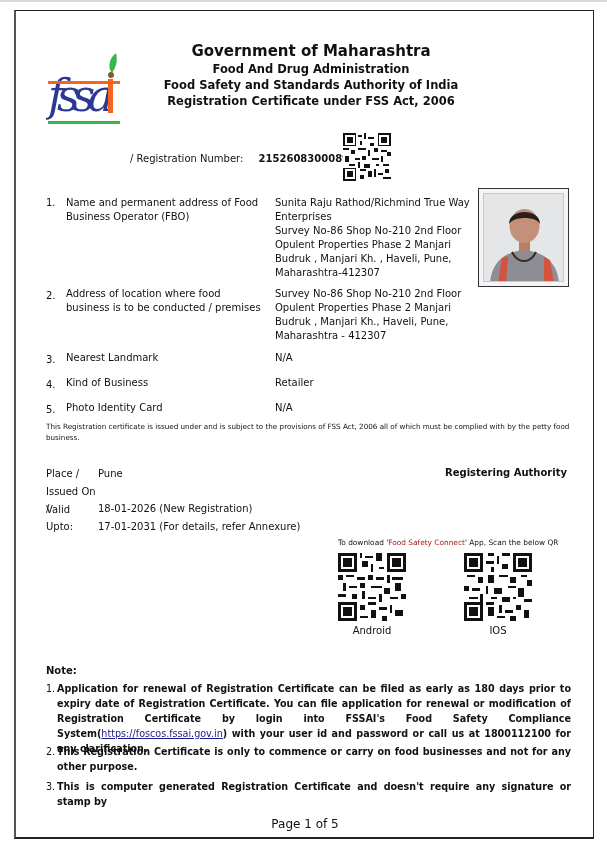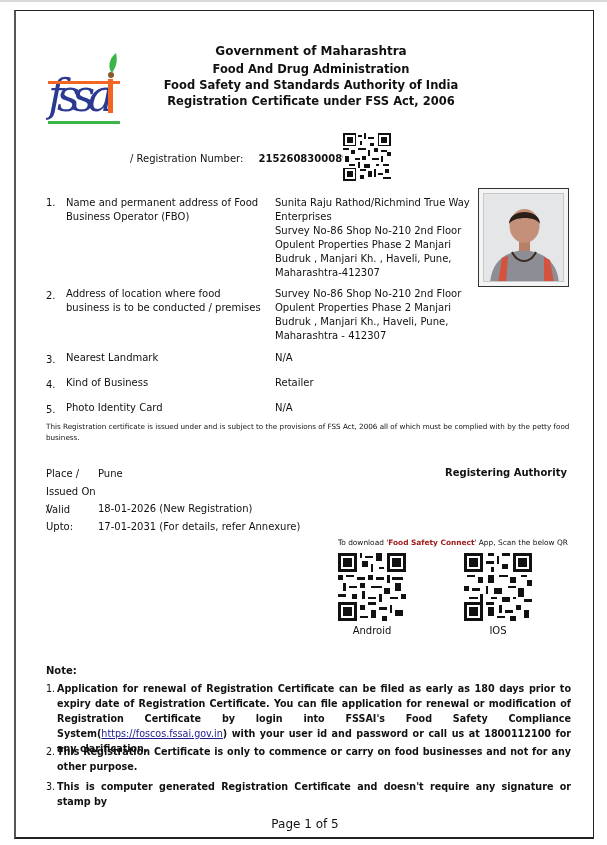"Government of Maharashtra" .head .t2 { font-size: 12px -> 15px }
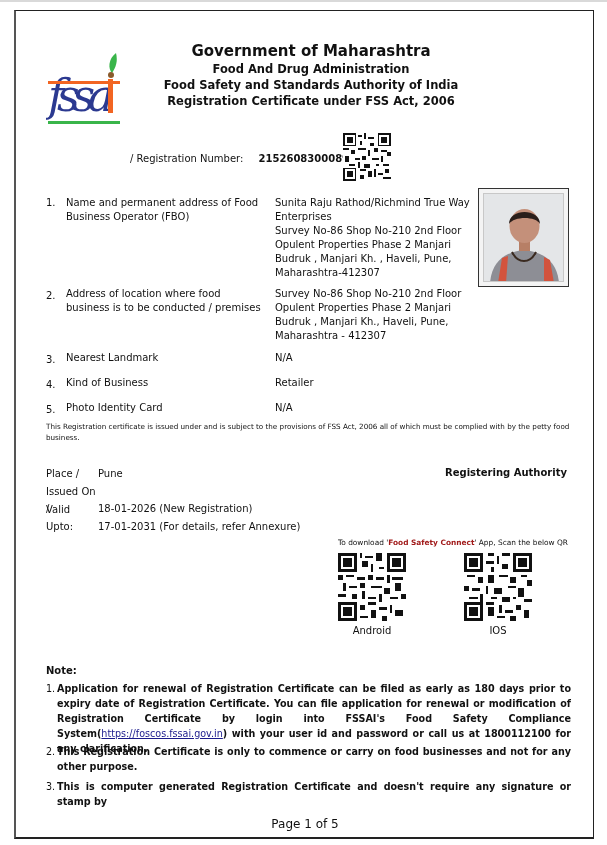"Food Safety Connect" .app-dl .hl { font-weight: bold -> normal }
